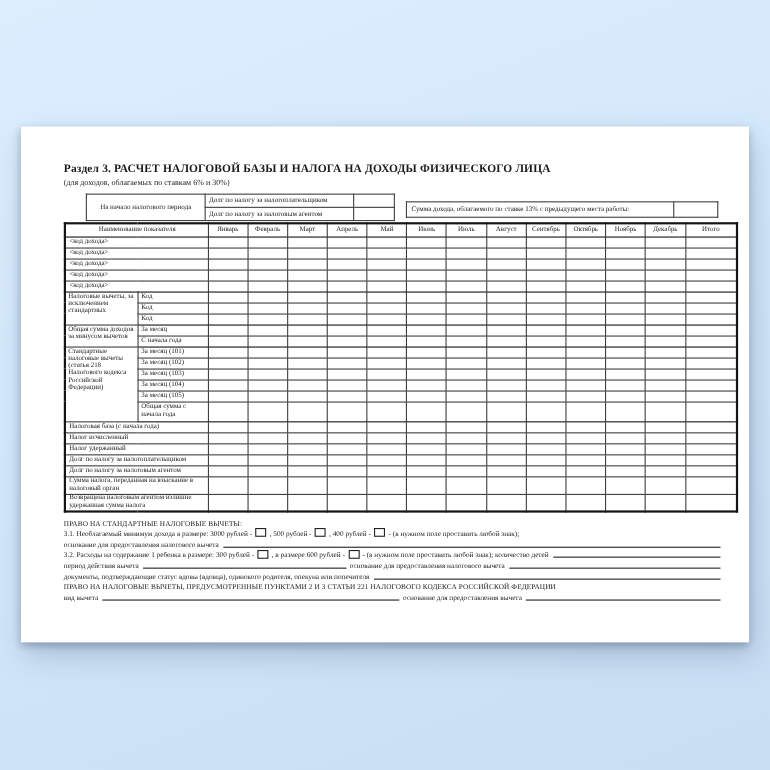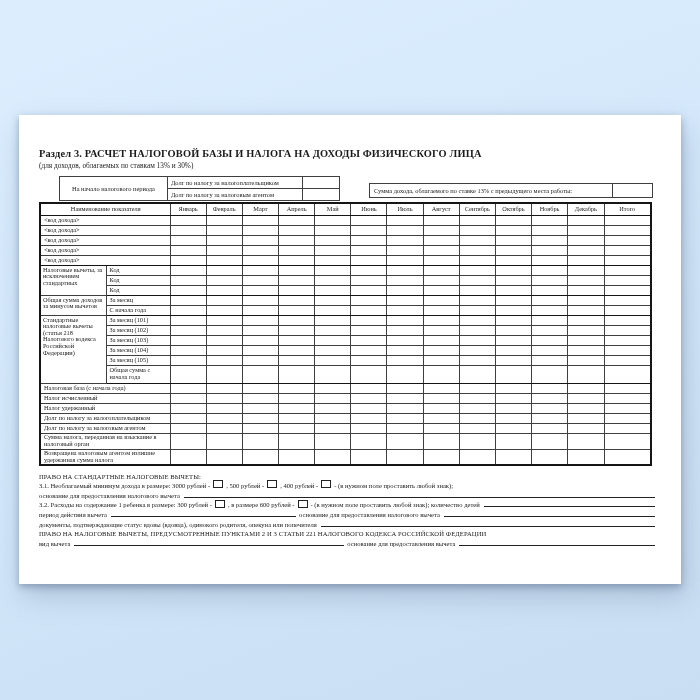"Раздел 3. РАСЧЕТ НАЛОГОВОЙ БАЗЫ" .doc { padding: 33px 23px 0 20px -> 33px 23px 0 39px }
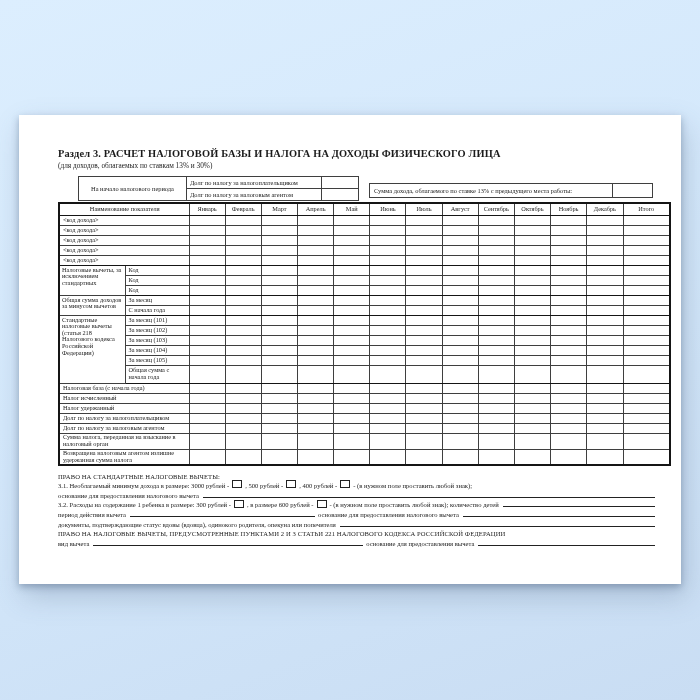"(для доходов, облагаемых по ставкам" div.subtitle { text: 13% -> 6% }
